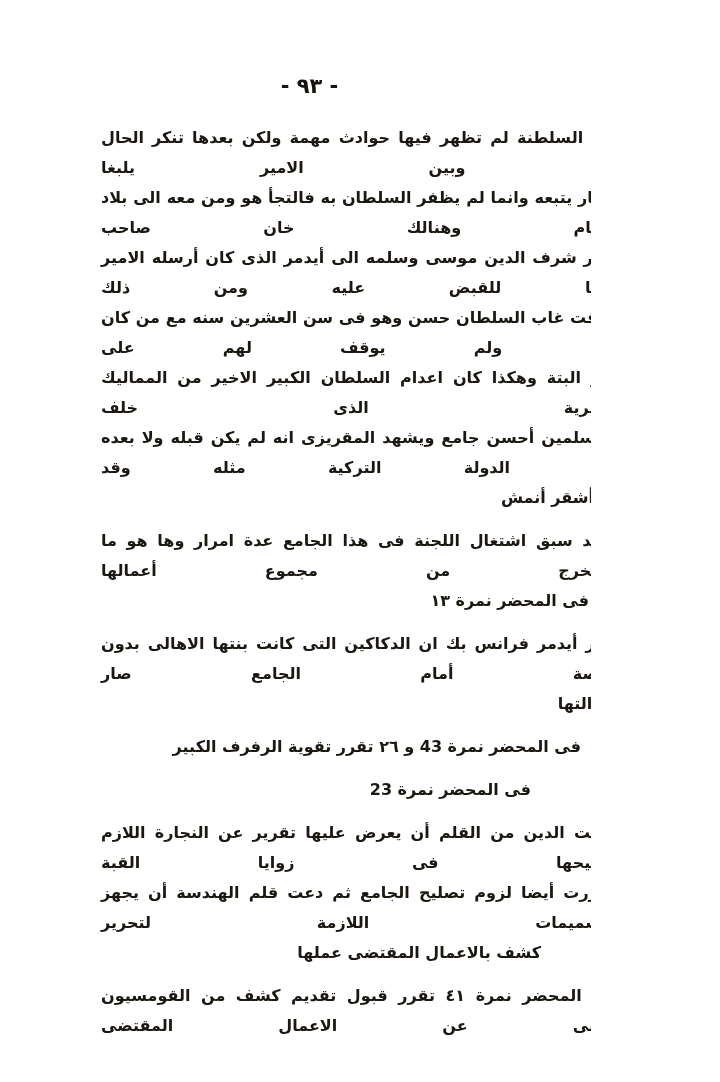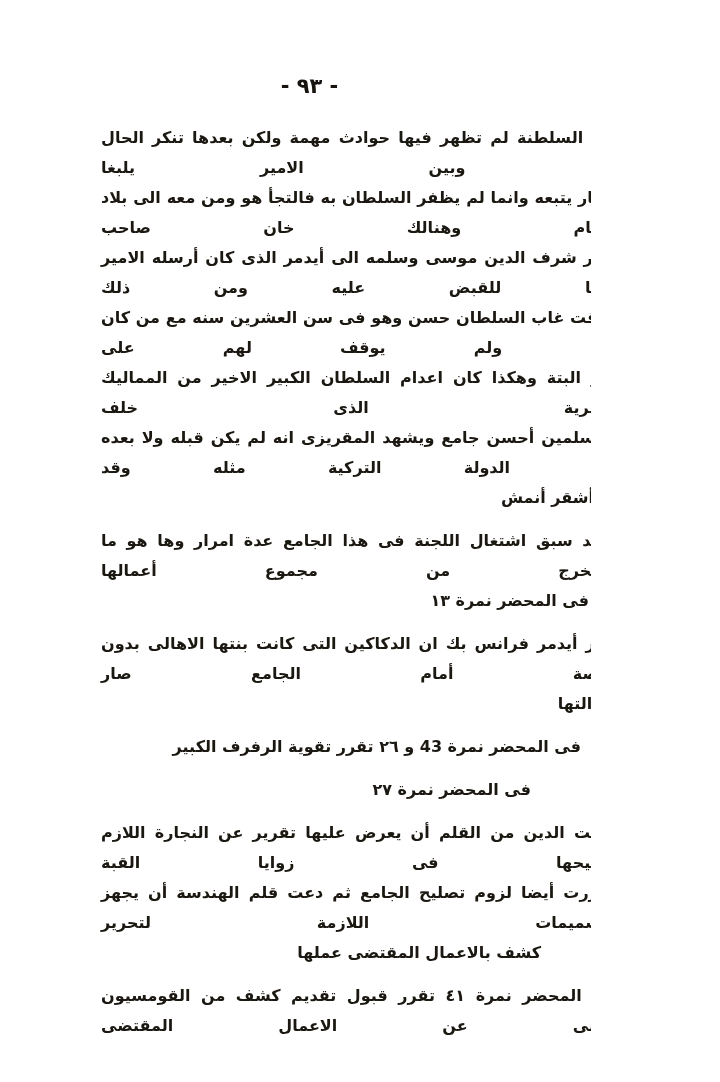"فى المحضر نمرة ٢٧" div.line { text: ٢٧ -> 23 }
